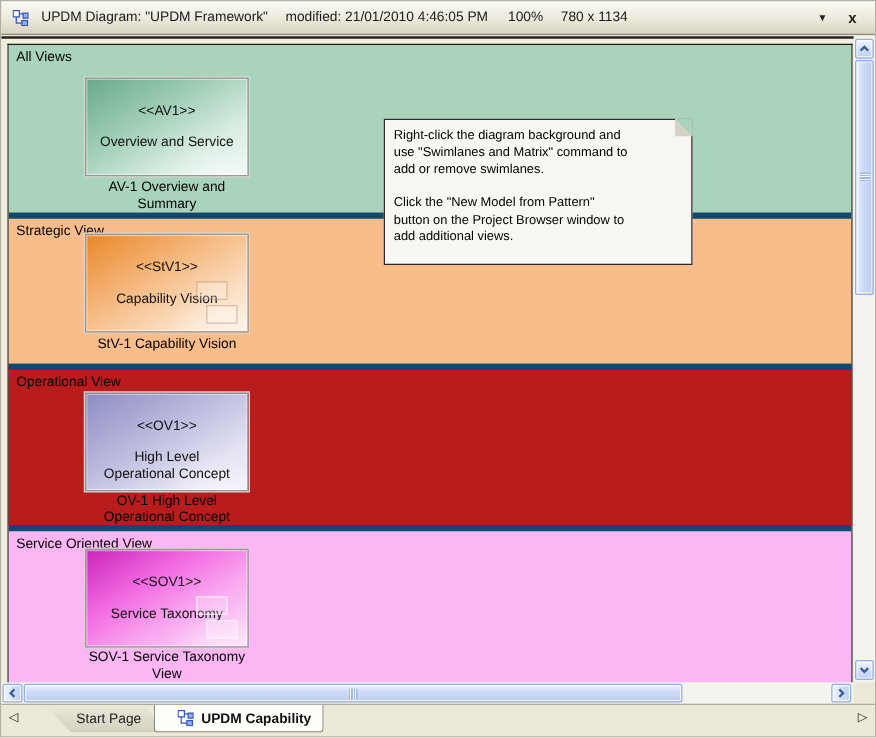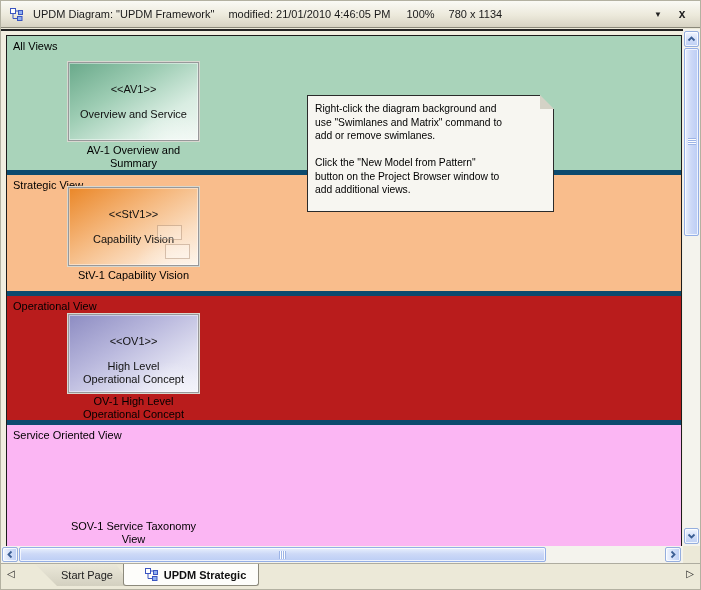"<<SOV1>>" div.uml-el { html: none -> <div> <div>&lt;&lt;SOV1&gt;&gt;</div> <div>Service Taxonomy</div> <div></div> <div></div> </div> }
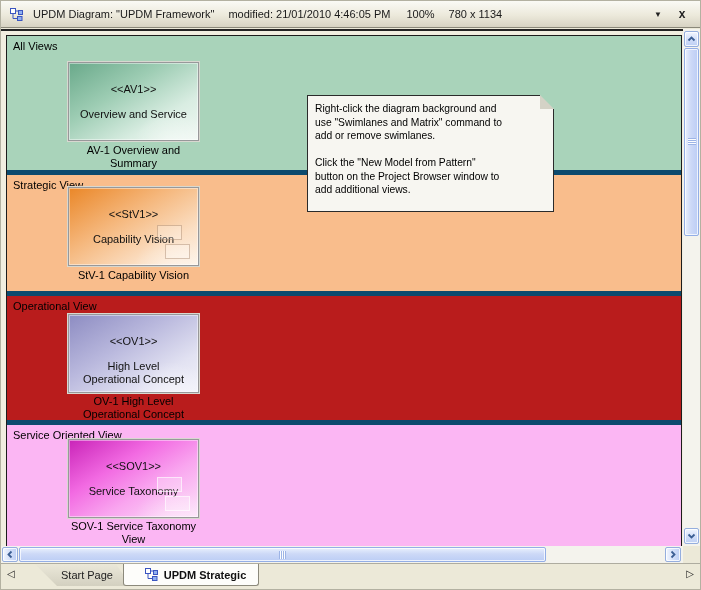"UPDM Strategic" span { text: Strategic -> Capability }
